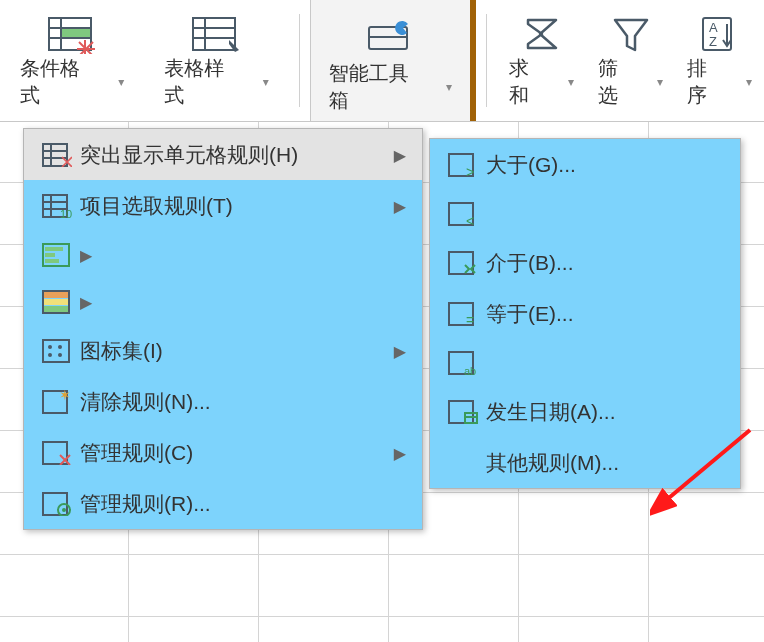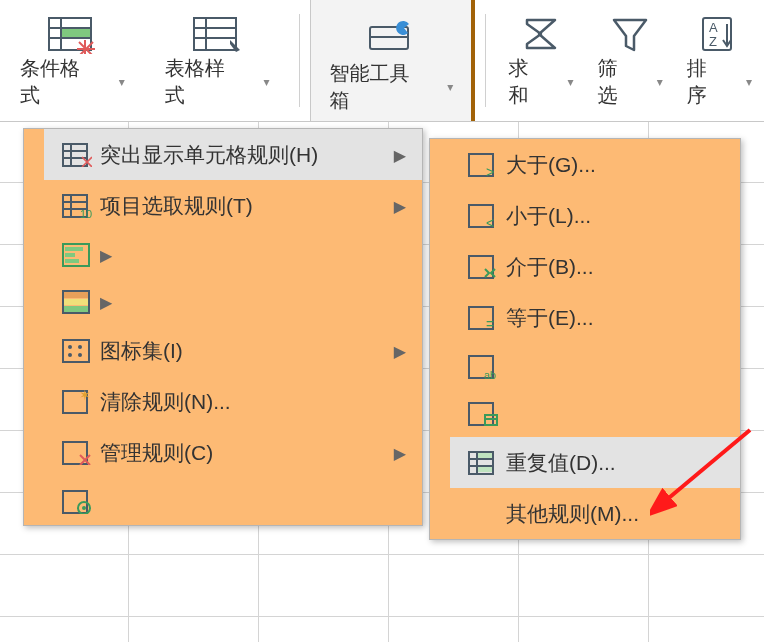"智能工具箱" .active-pane { border-right: 4px solid #a16207 -> 6px solid #a16207 }
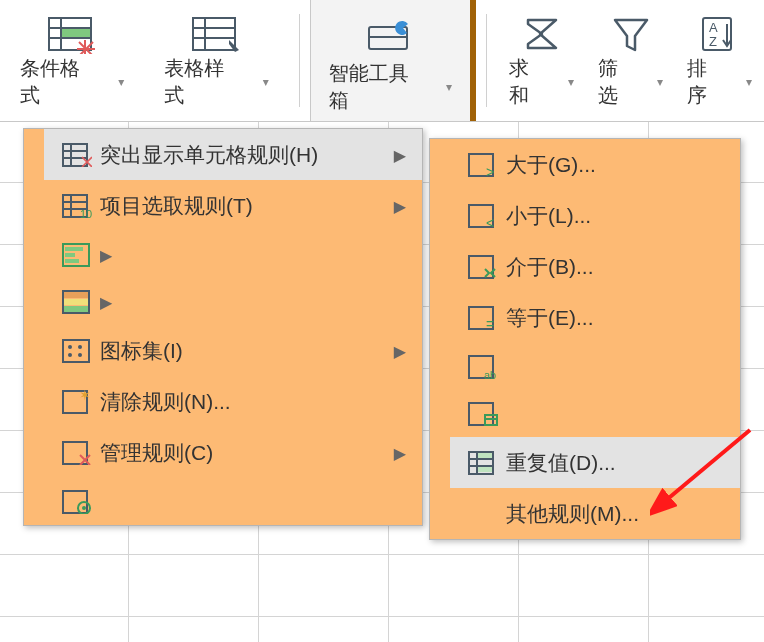"突出显示单元格规则(H)" .menu { background: #fdba74 -> #7dd3fc; padding-left: 20px -> none }
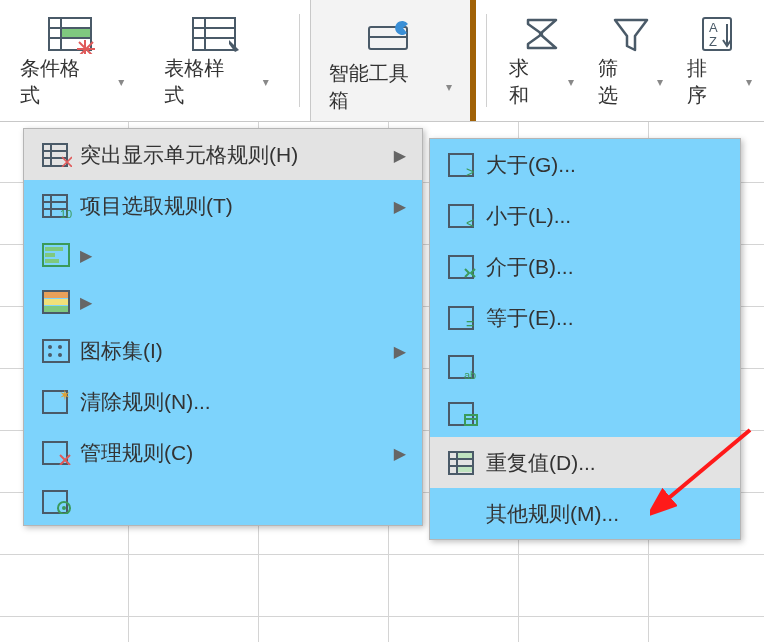"小于(L)..." span.mi-text { html: <span>小于(L)...</span> -> none }
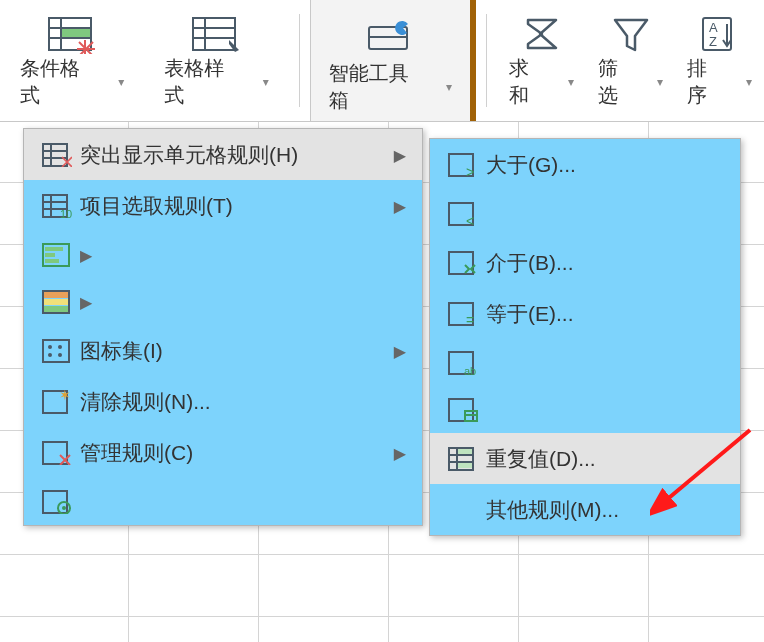"发生日期(A)..." span.mi-text { html: none -> <span>发生日期(A)...</span> }
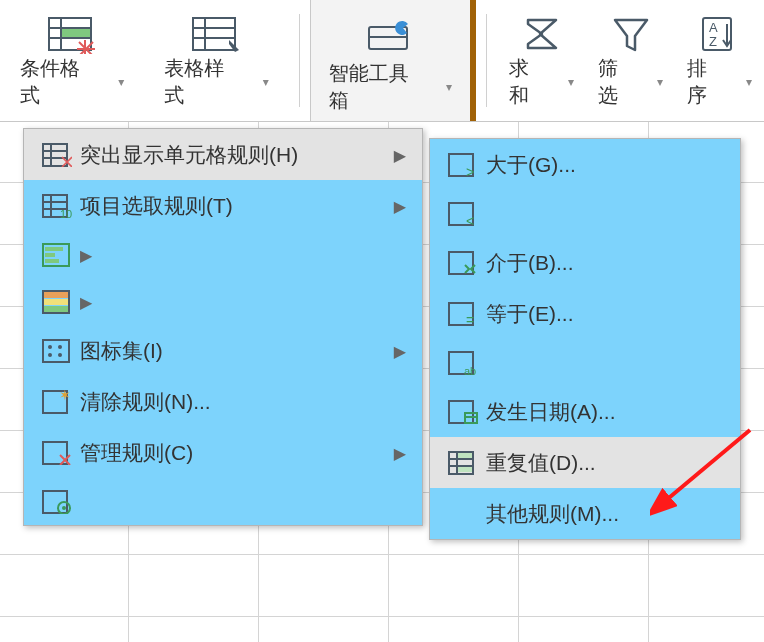"重复值(D)..." div.menu-item { html: <div> <span> <svg> <rect></rect> <line></line> <line></line> <line></line> <rect></rect> <rect></rect> </svg> </span> <span>重复值(D)...</span> </div> -> none }
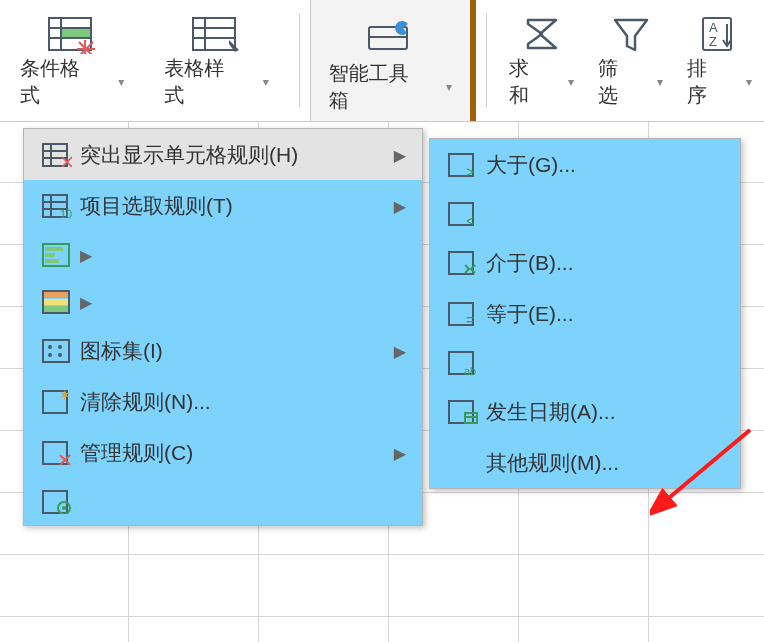"管理规则(R)..." span.mi-text { html: none -> <span>管理规则(R)...</span> }
